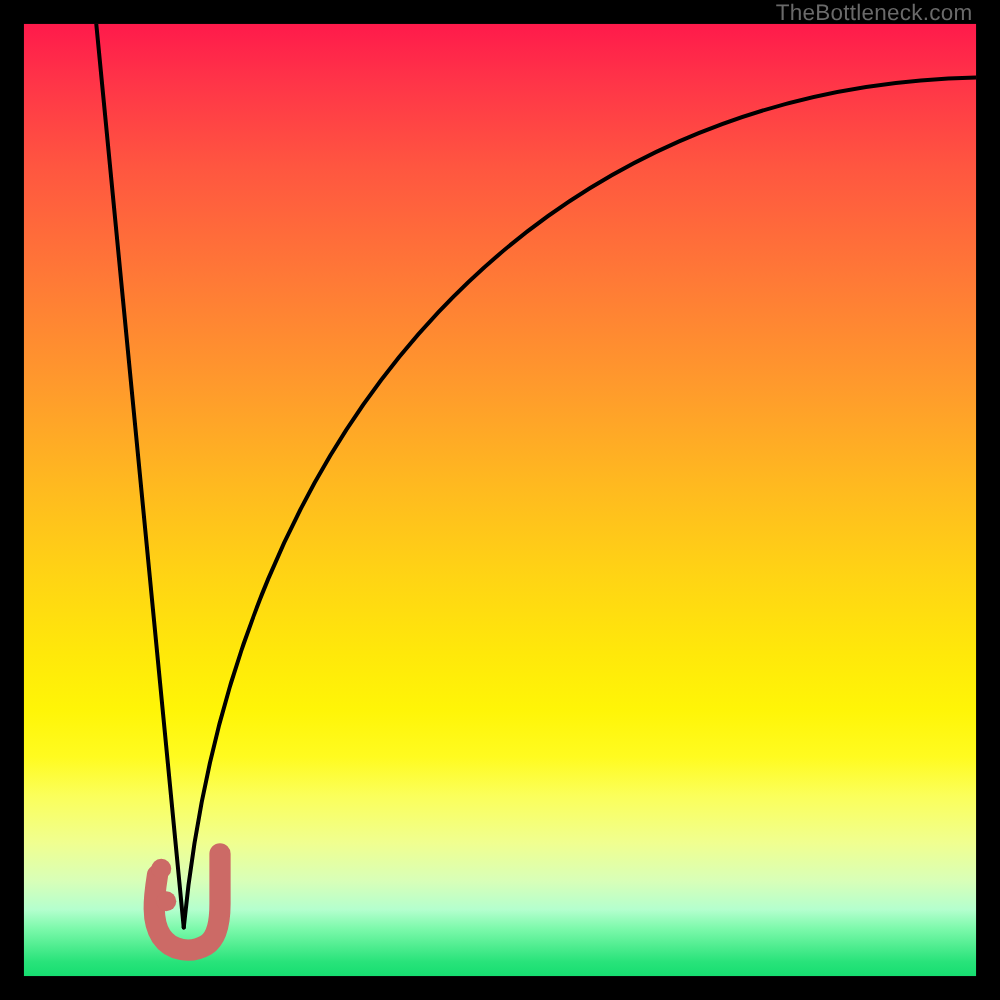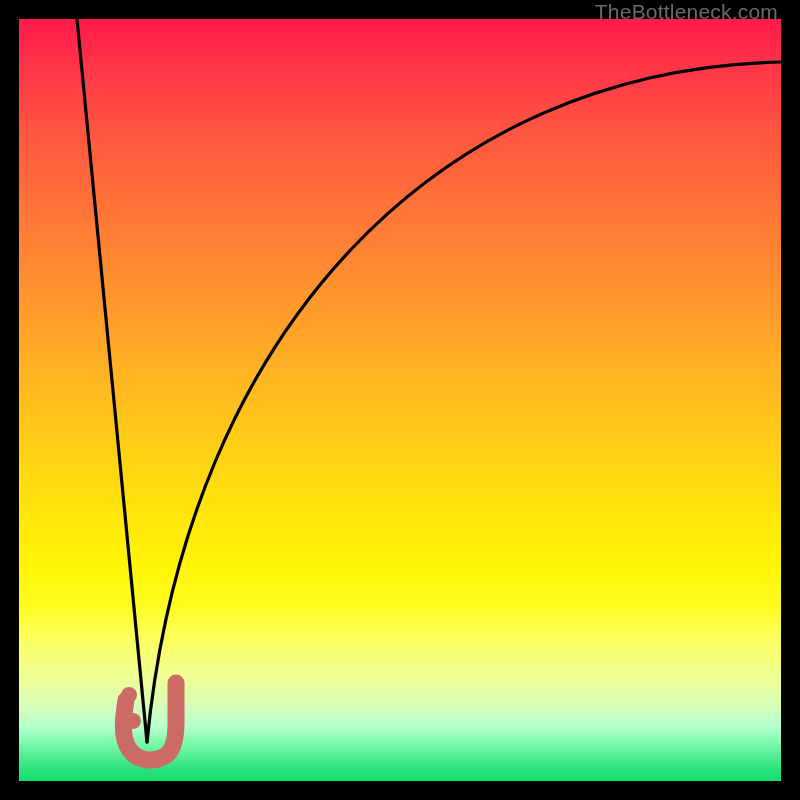"TheBottleneck.com" .watermark { font-size: 21px -> 18px }
